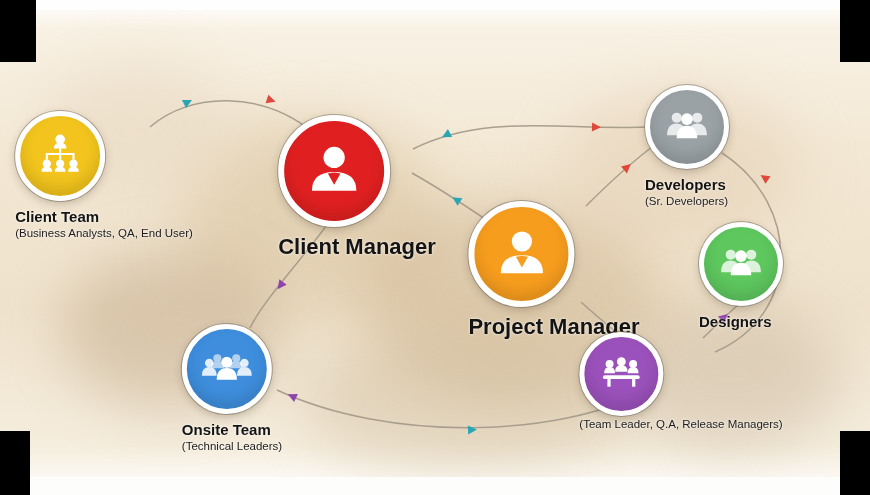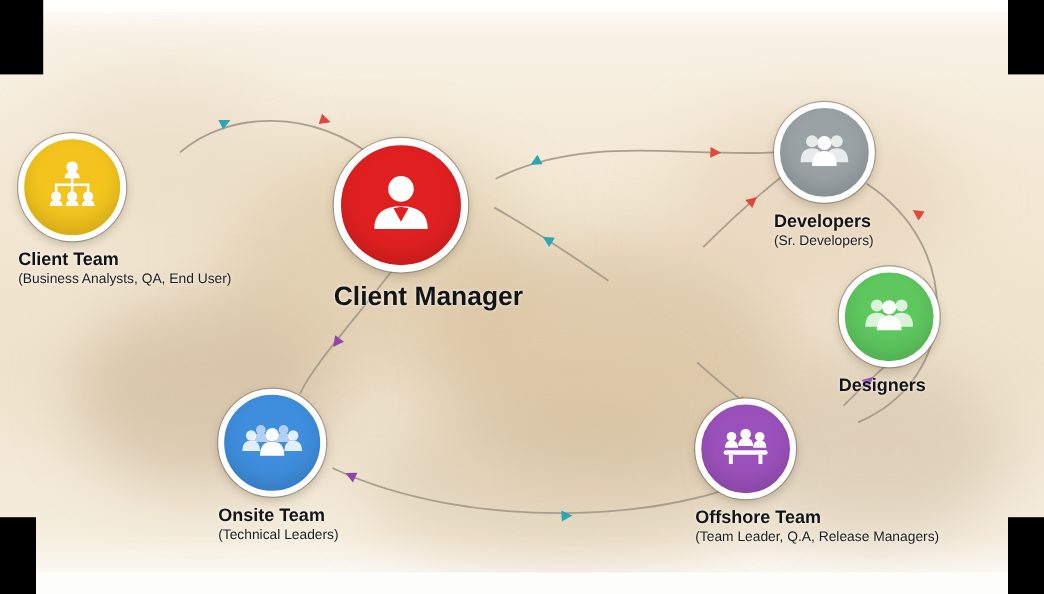"Project Manager" div.node { html: none -> <div> <div> <span> <svg> <circle></circle> <path></path> <path></path> </svg> </span> </div> <div>Project Manager</div> </div> }
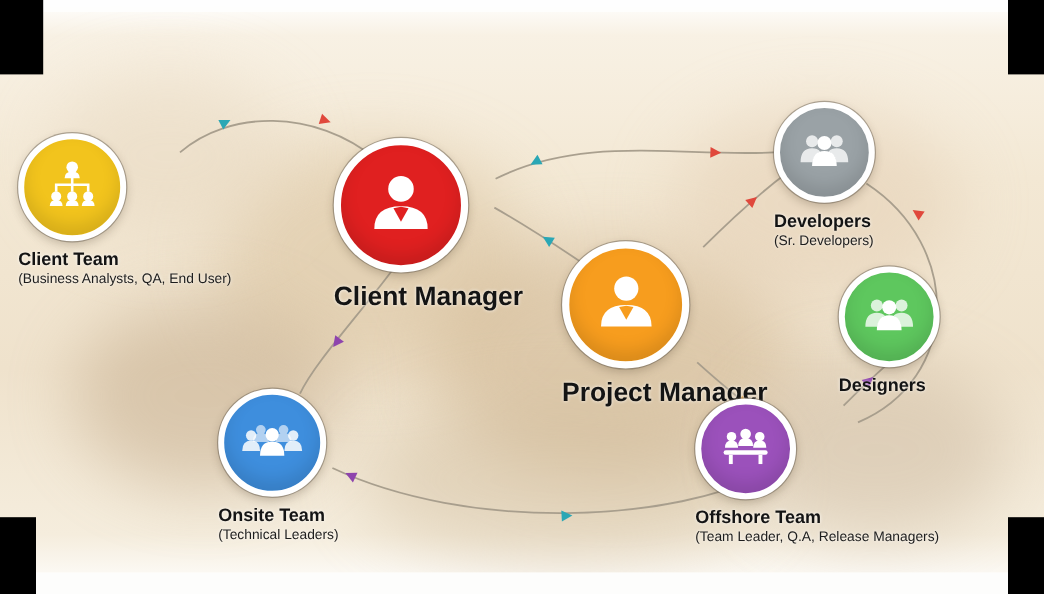"Offshore Team" div.label { html: <div>Offshore Team</div> -> none }
